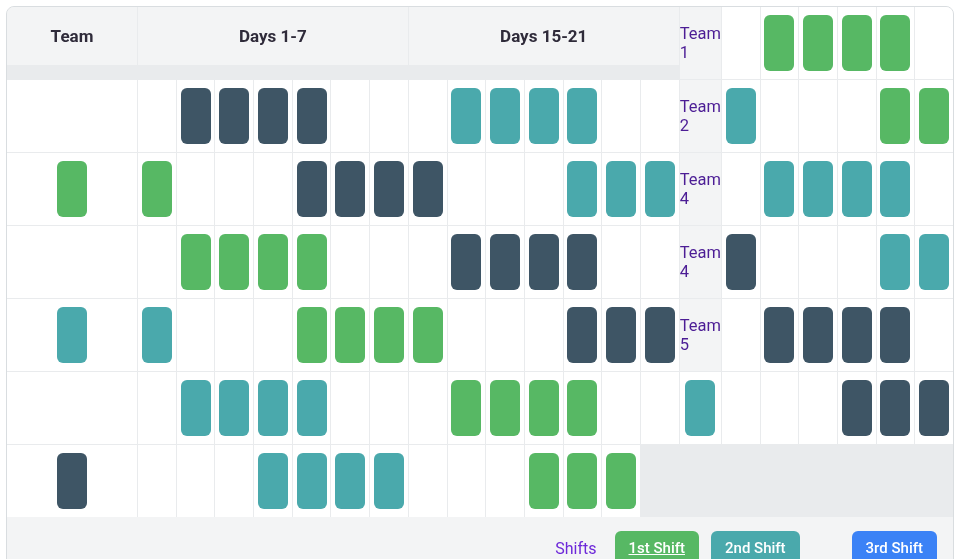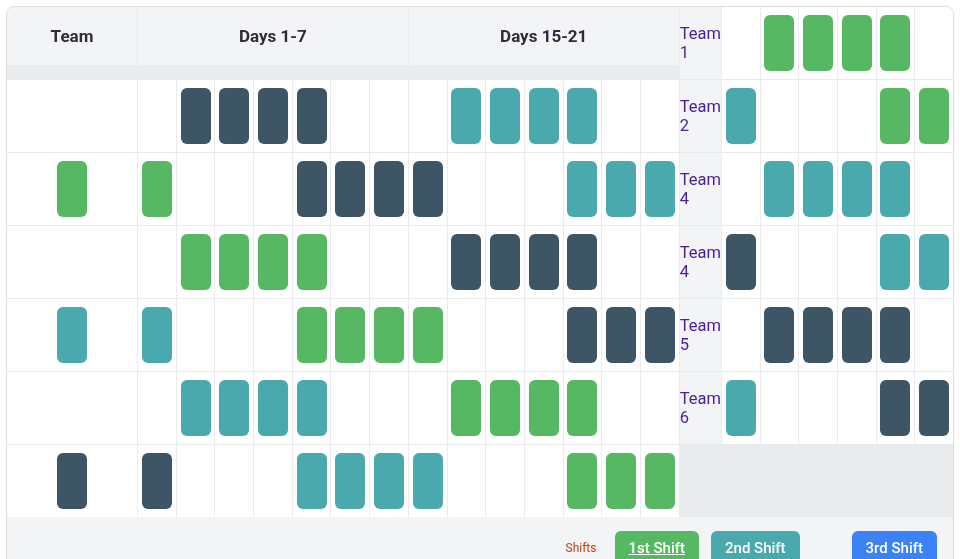"Team 6" div.row-label { html: <div>Team 6</div> -> none }
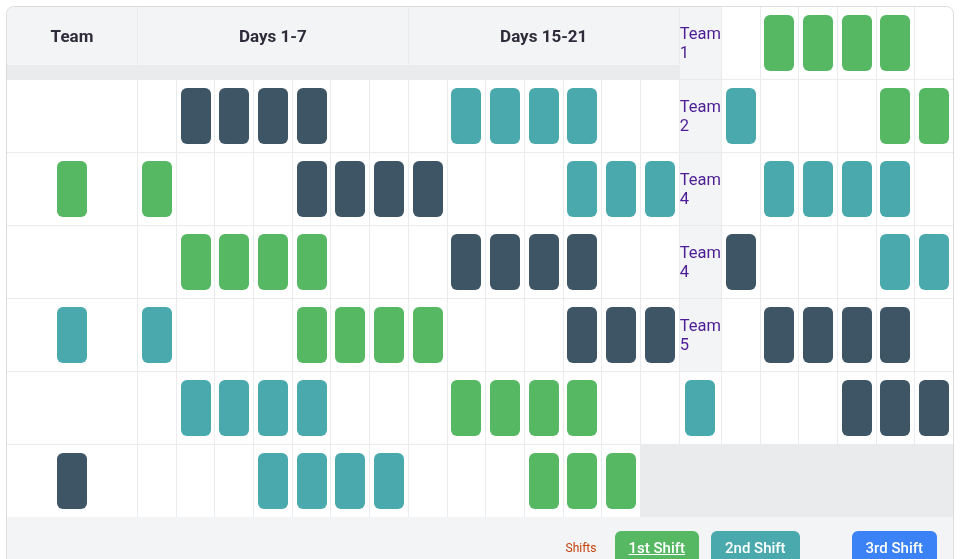"Shifts" .legend-label { color: #c2410c -> #6d28d9; font-size: 12px -> 16px }
